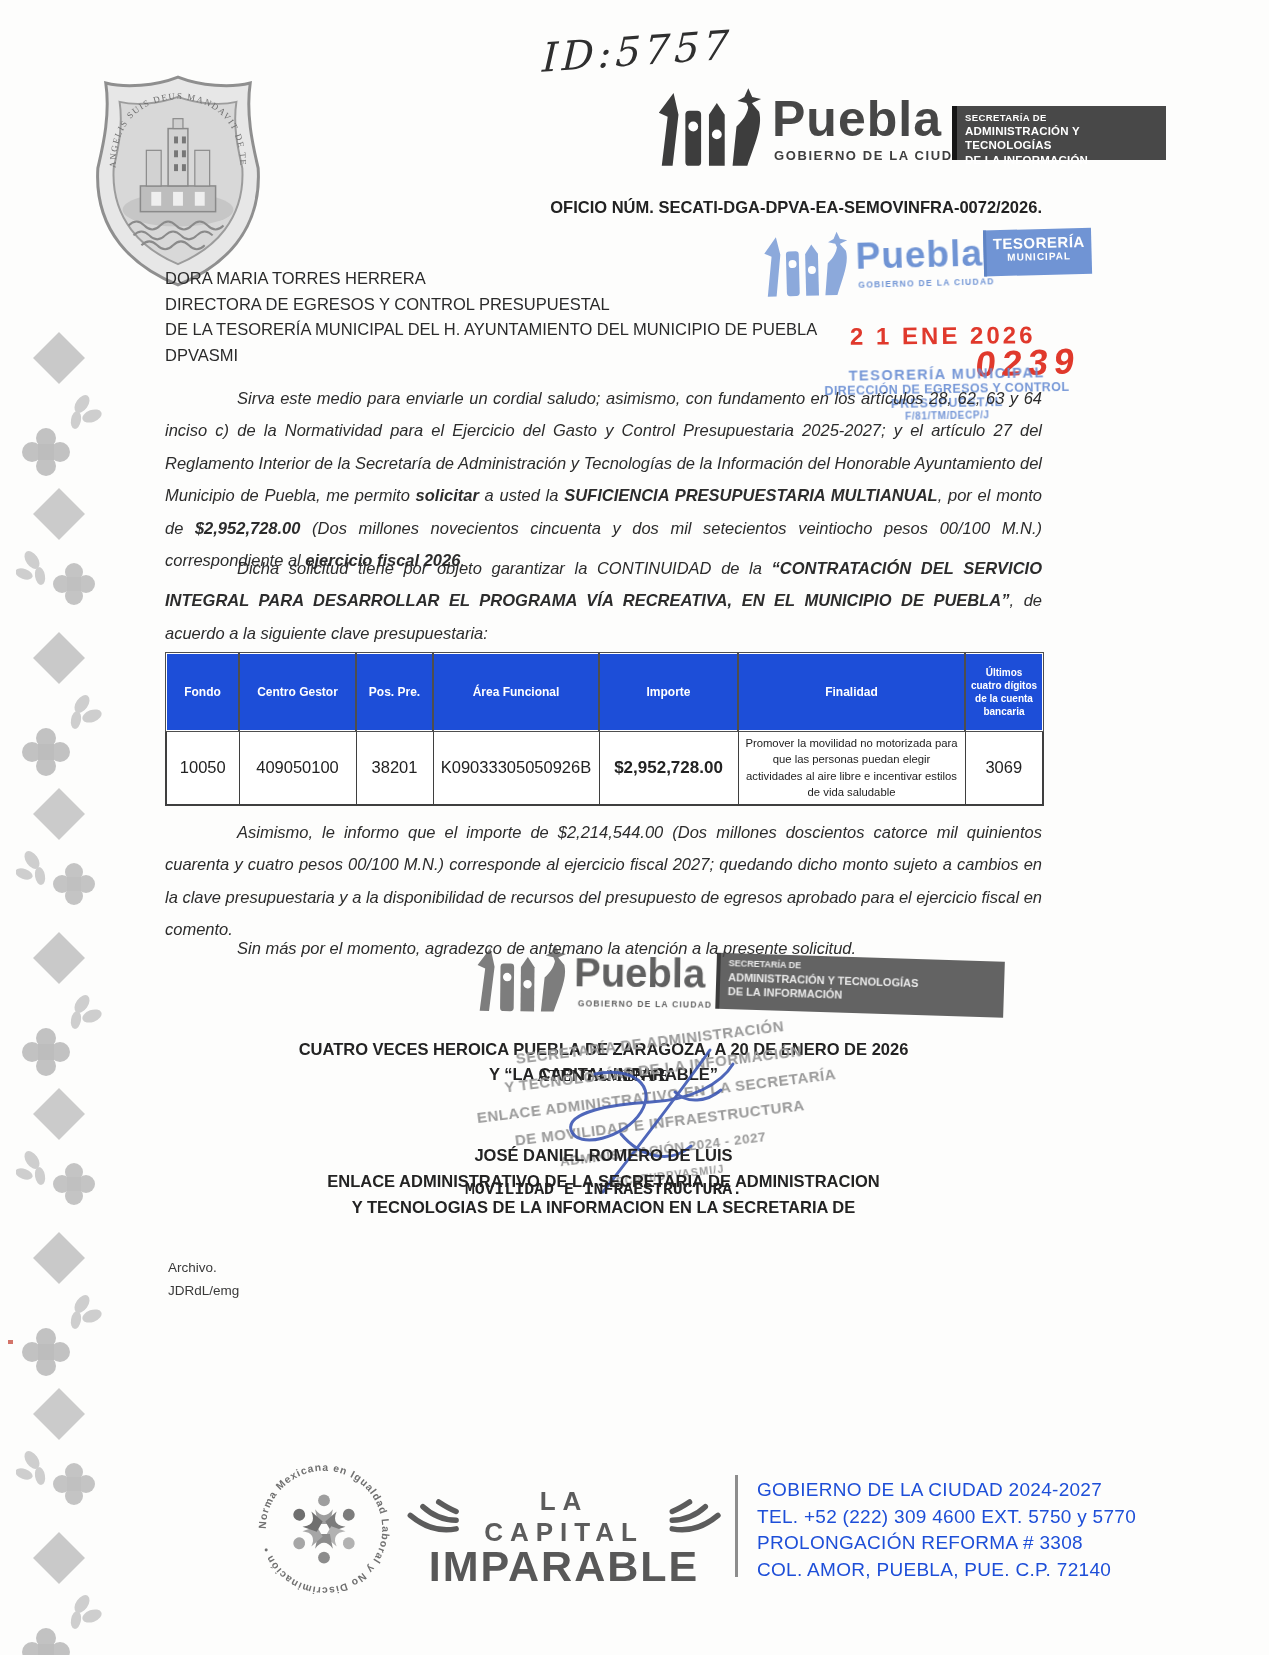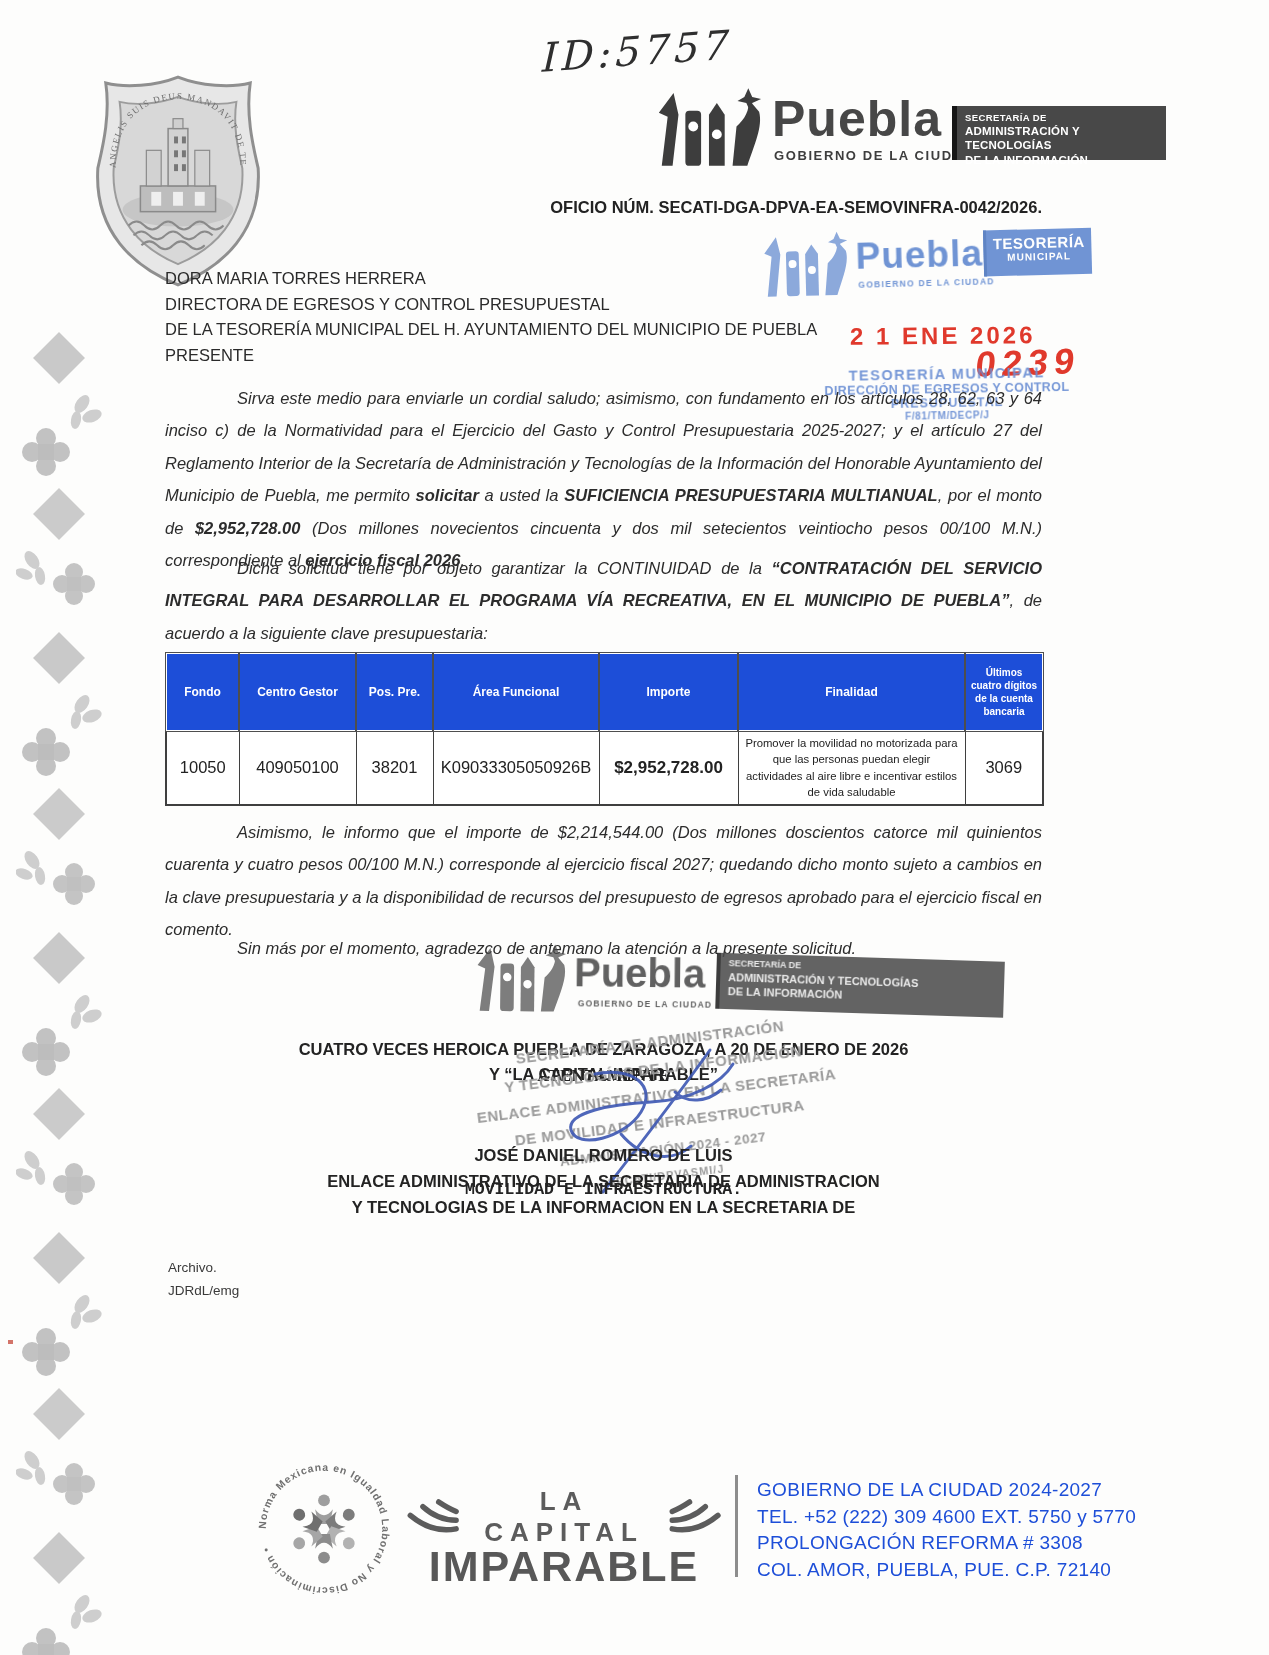"OFICIO NÚM." div.abs { text: SECATI-DGA-DPVA-EA-SEMOVINFRA-0042/2026 -> SECATI-DGA-DPVA-EA-SEMOVINFRA-0072/2026 }
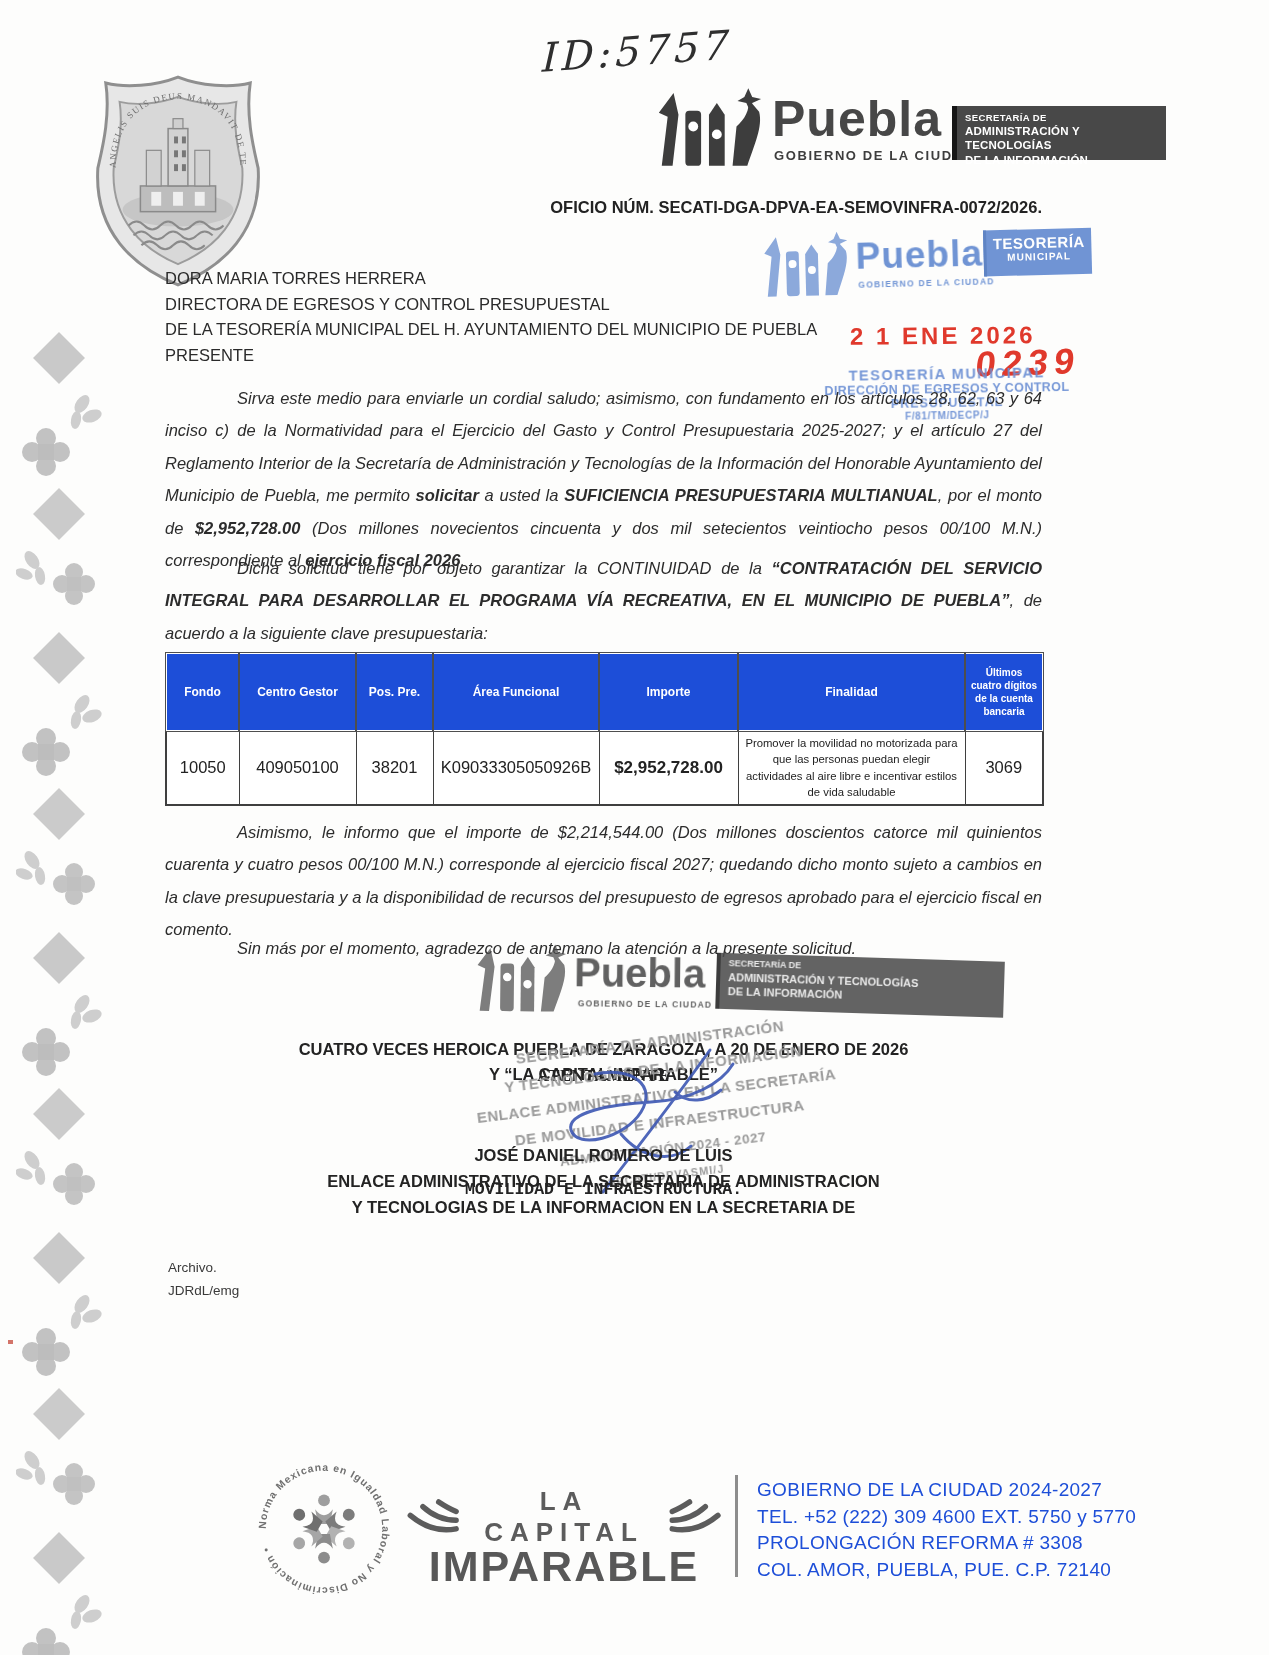"PRESENTE" div.bold { text: PRESENTE -> DPVASMI }
